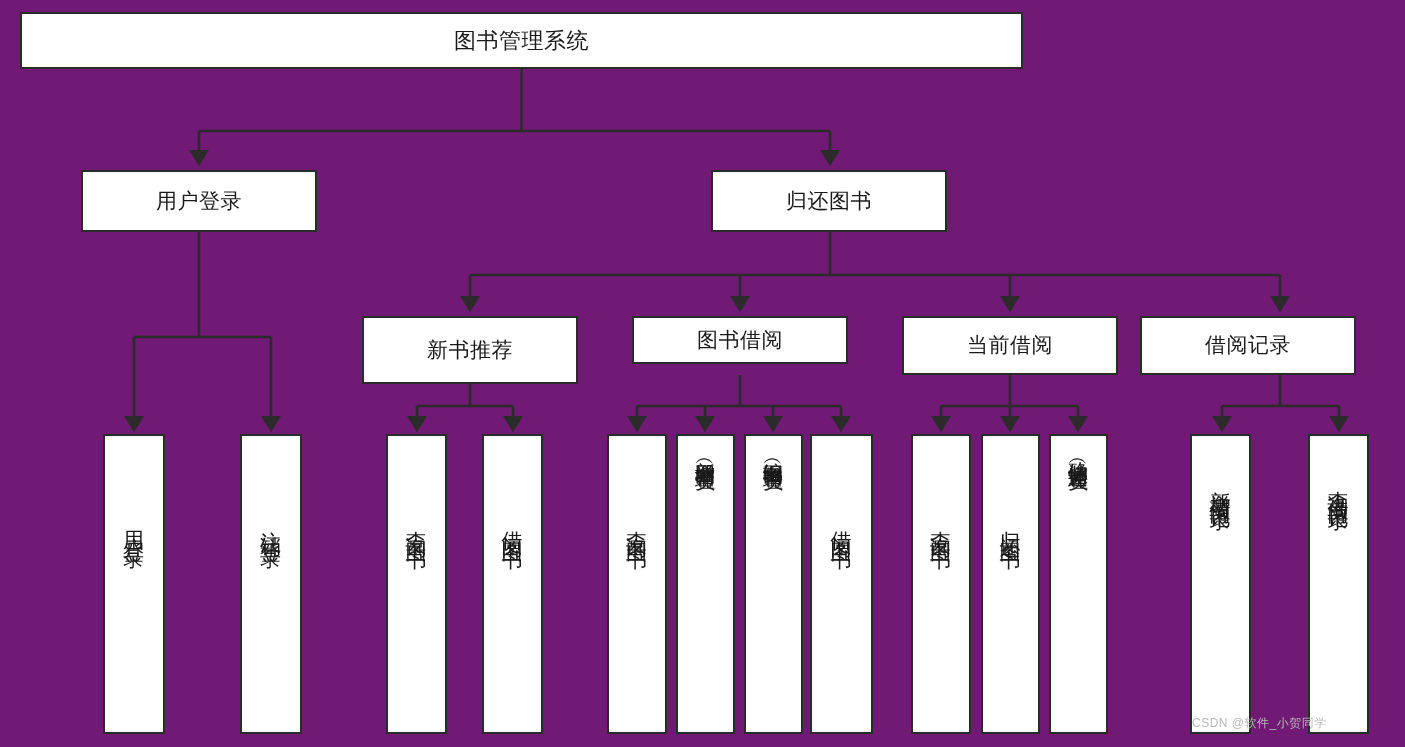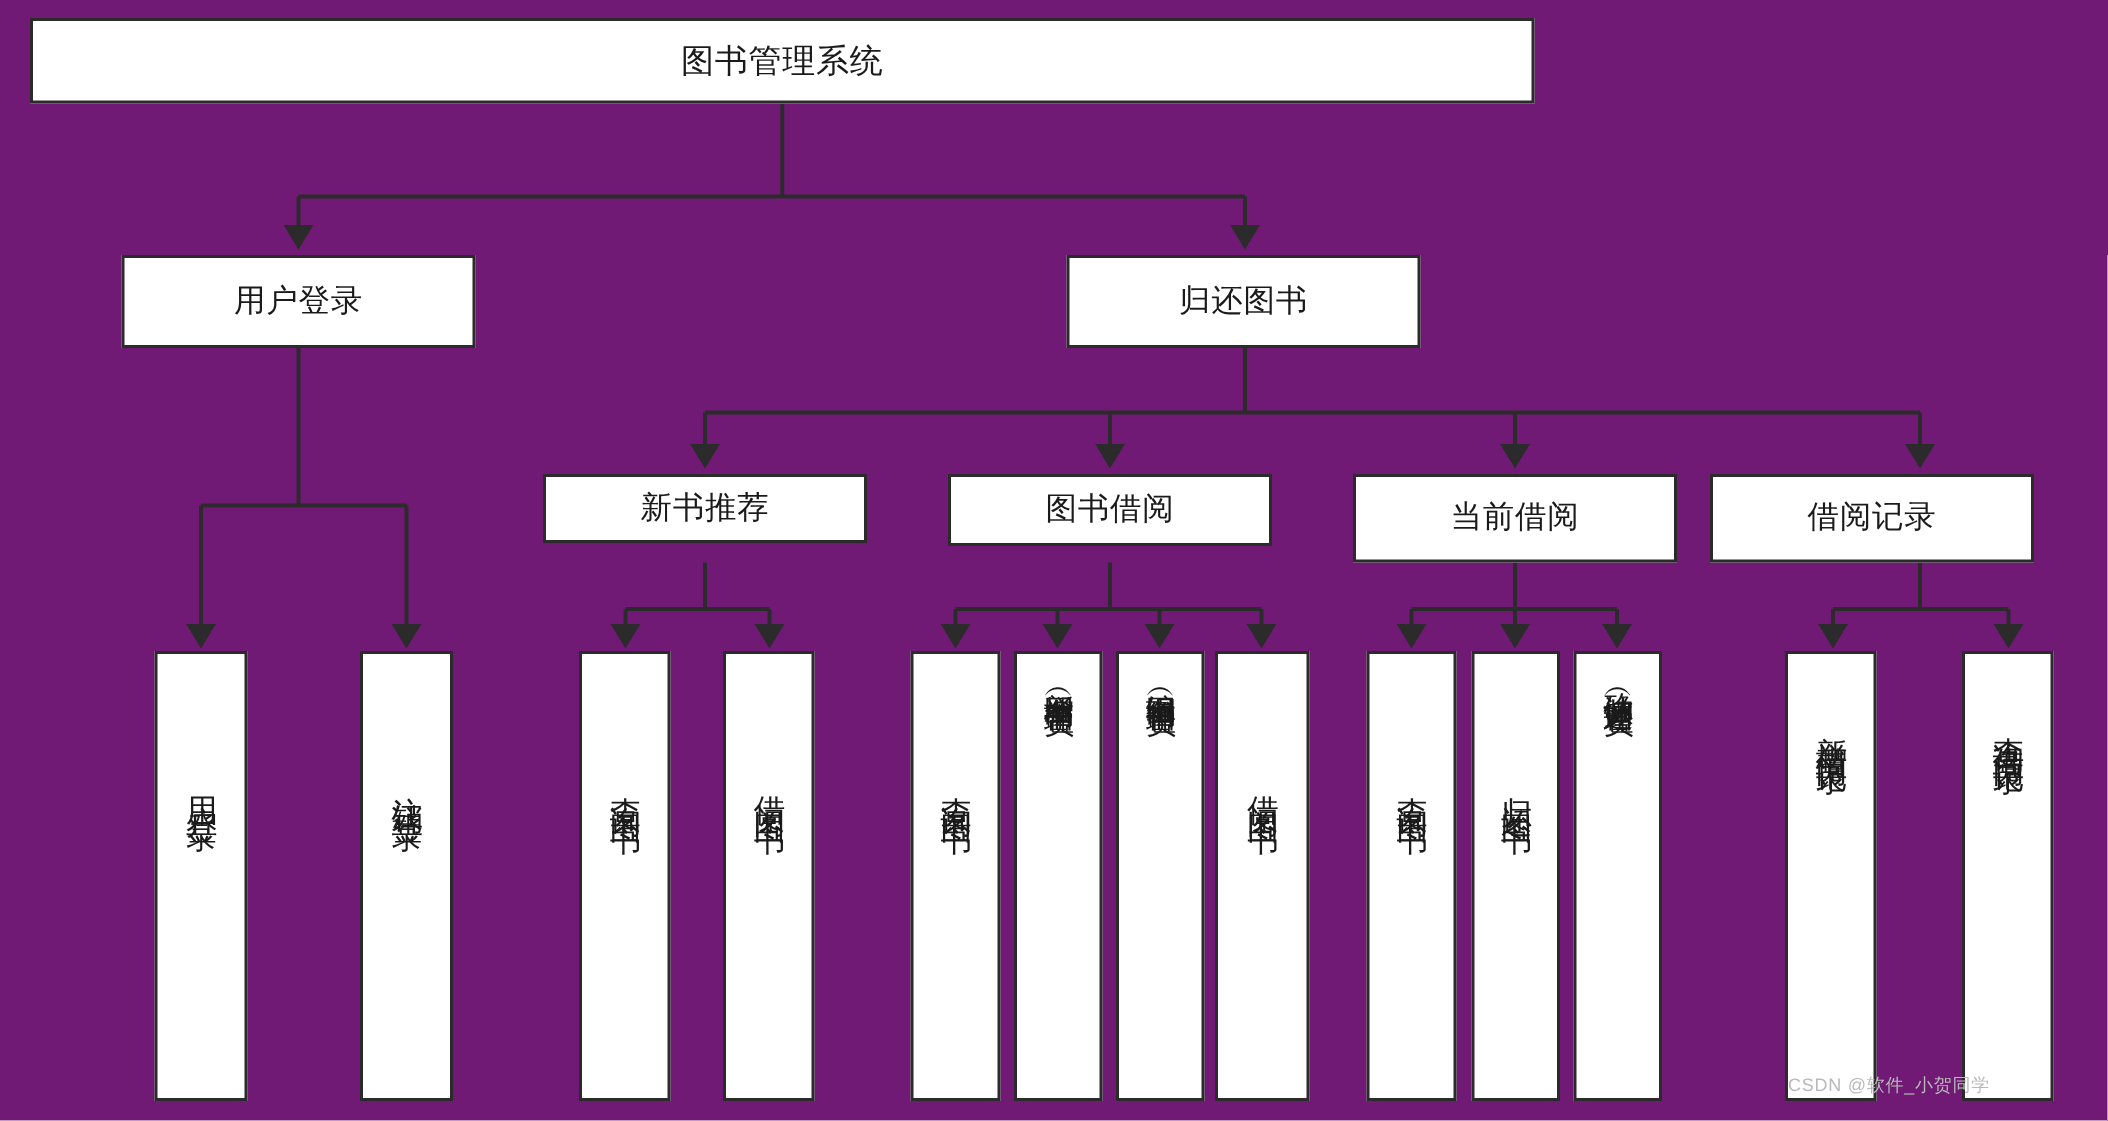"新书推荐" div.node { height: 46px -> 68px }
